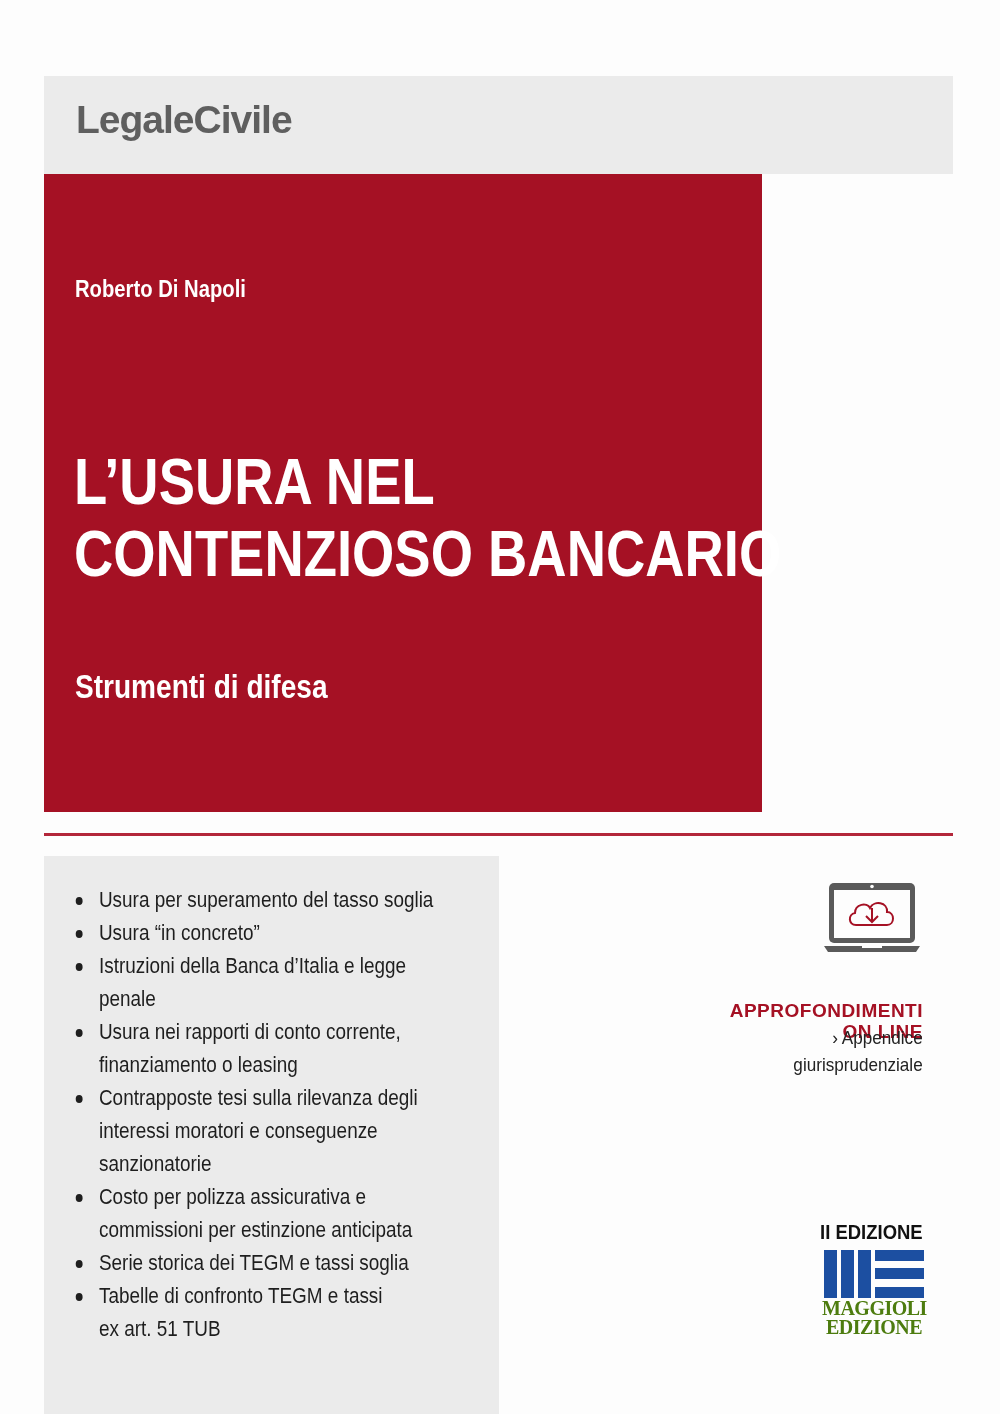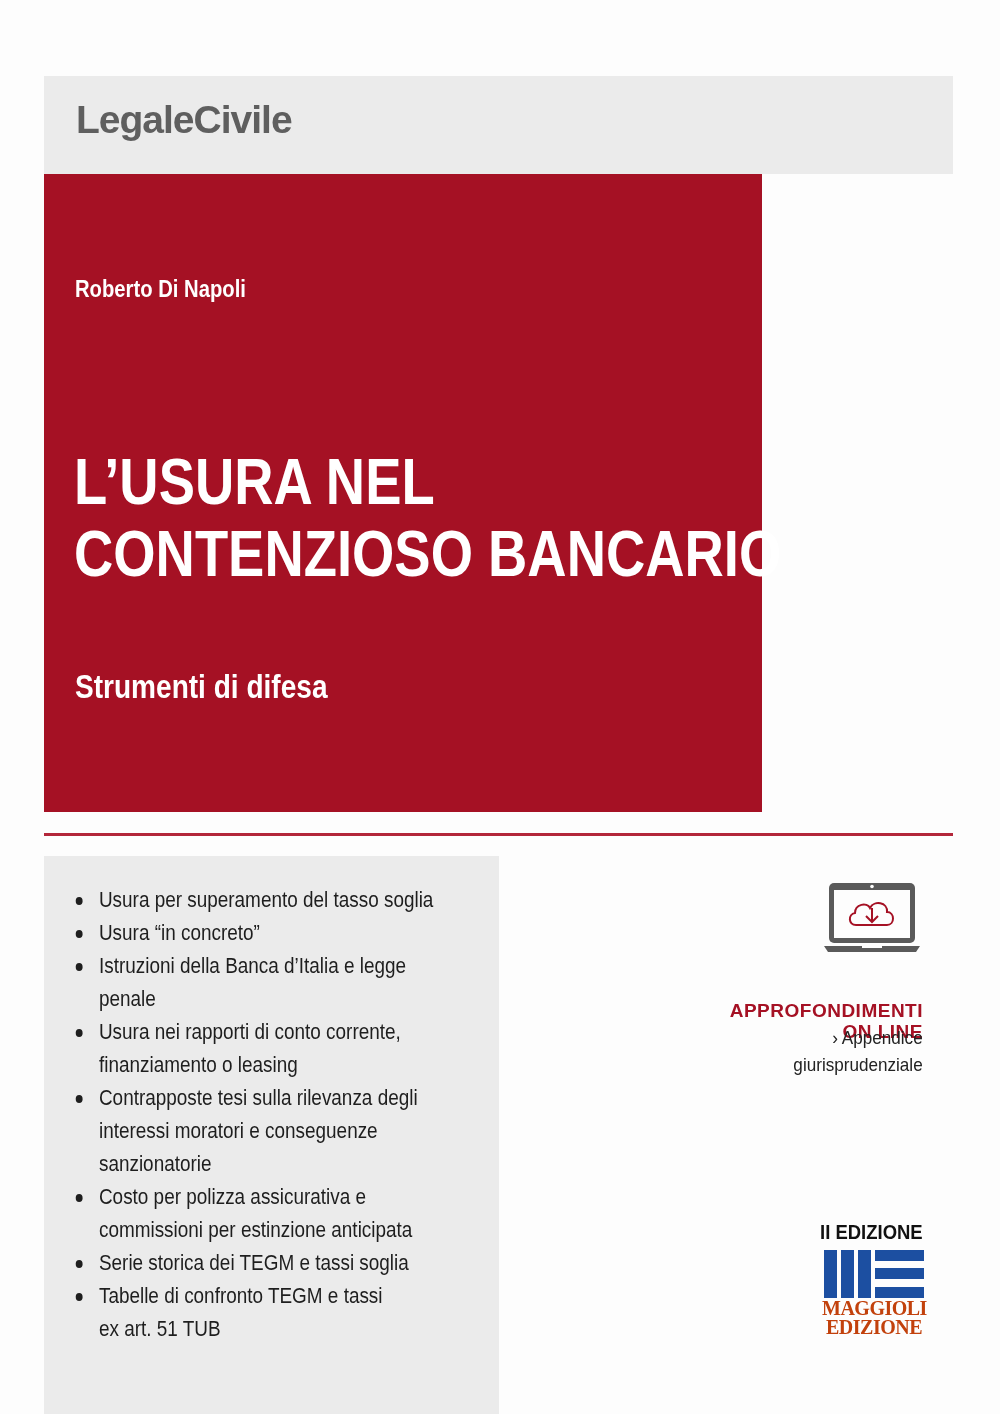"MAGGIOLI" .publisher-name { color: #c2410c -> #4d7c0f }
